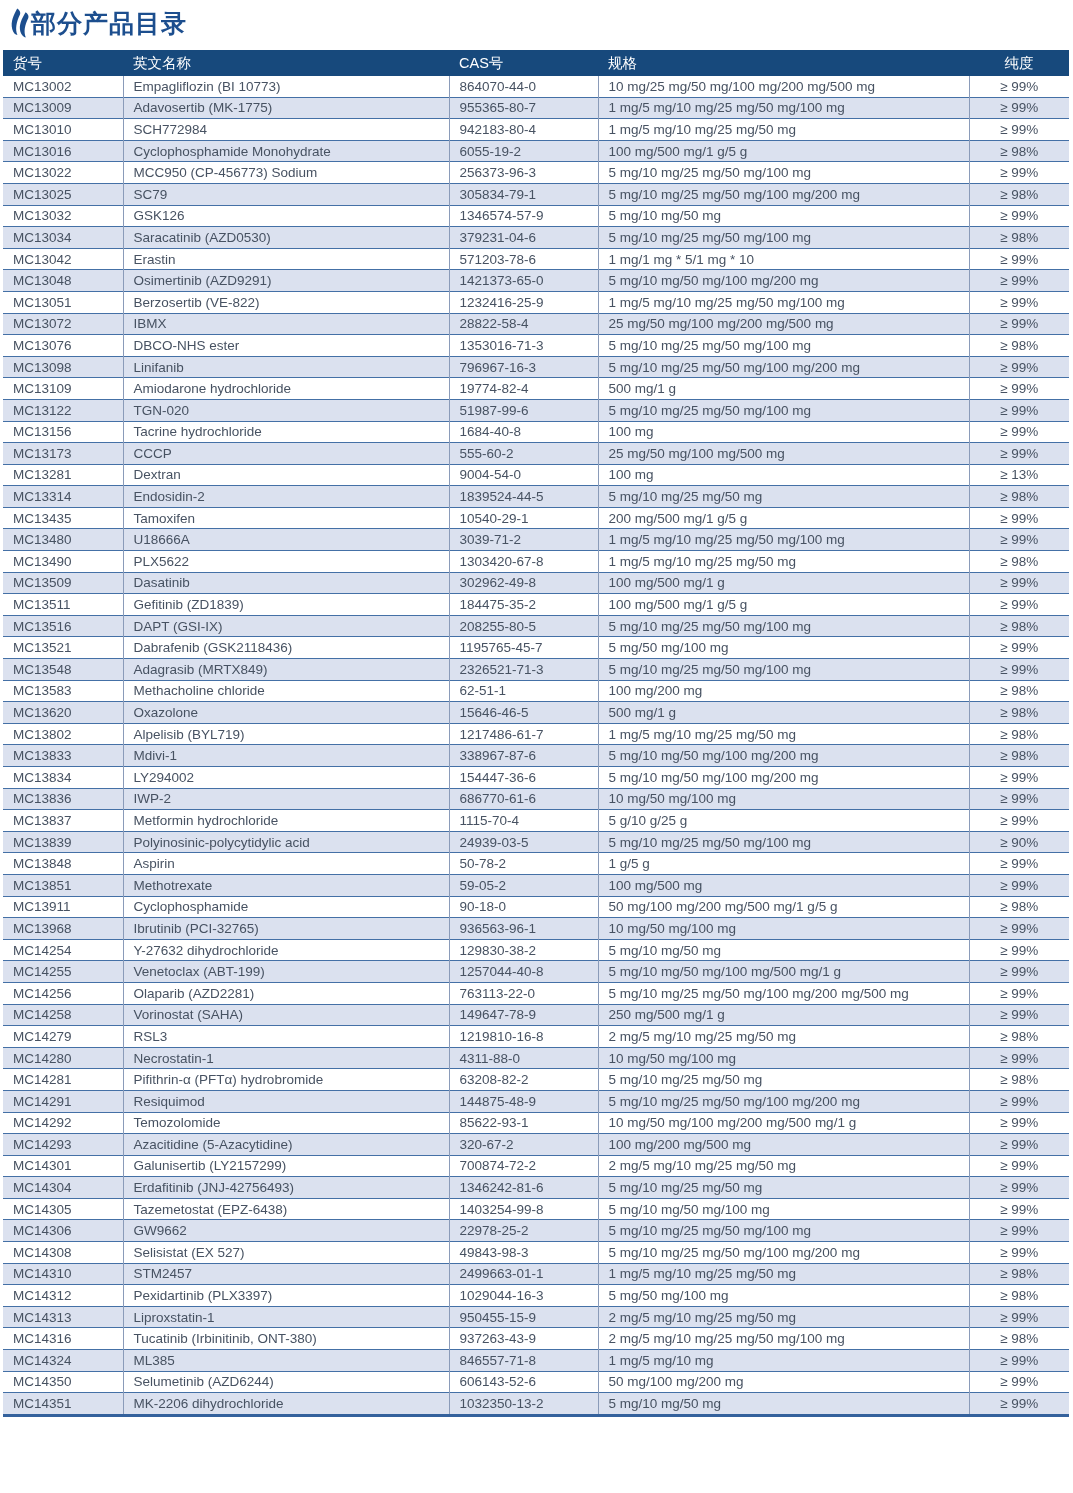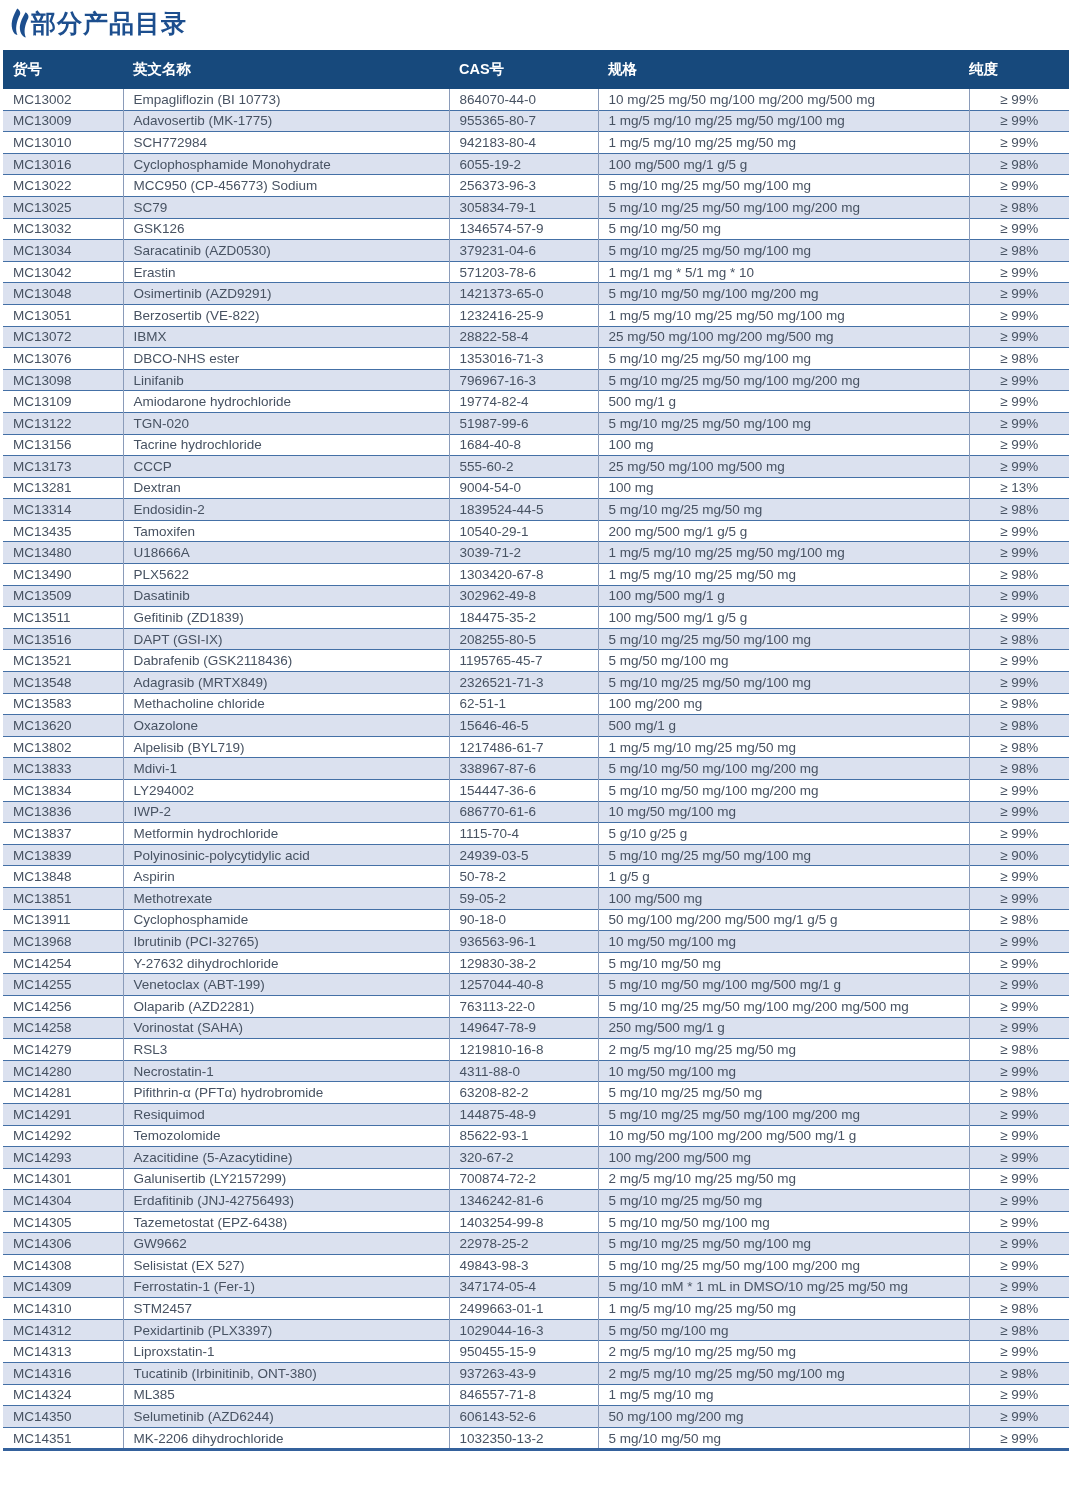"货号" thead th { font-weight: 700 -> 400; height: 39px -> 26px }
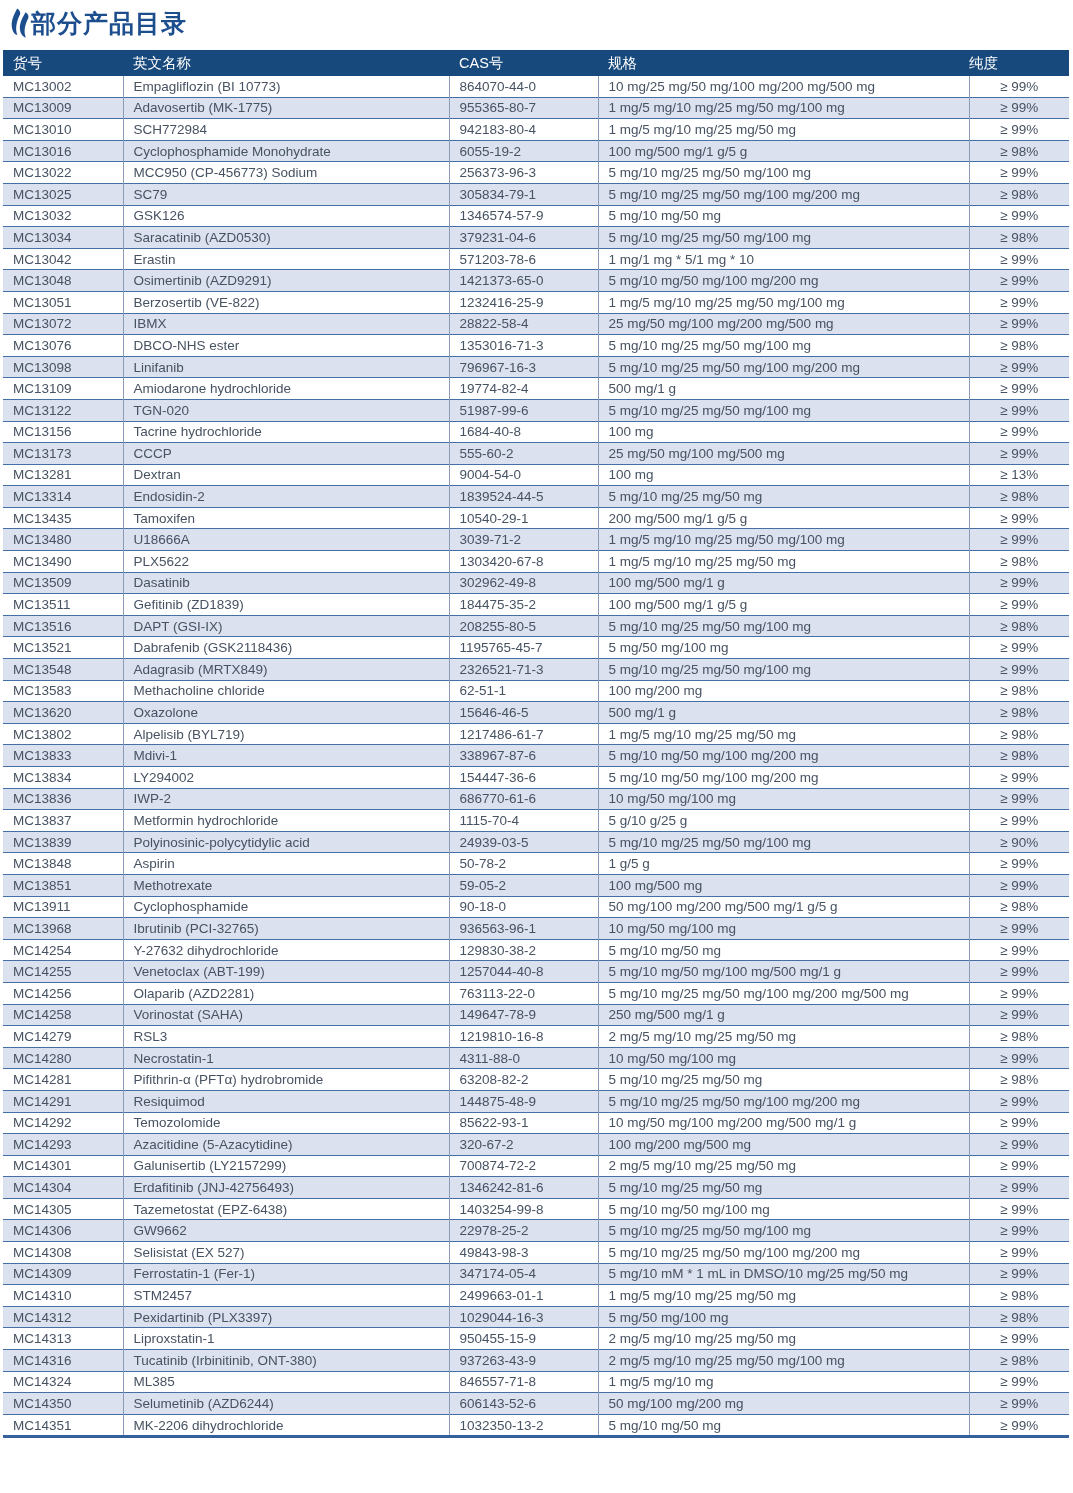"纯度" thead th.purity { text-align: none -> center }
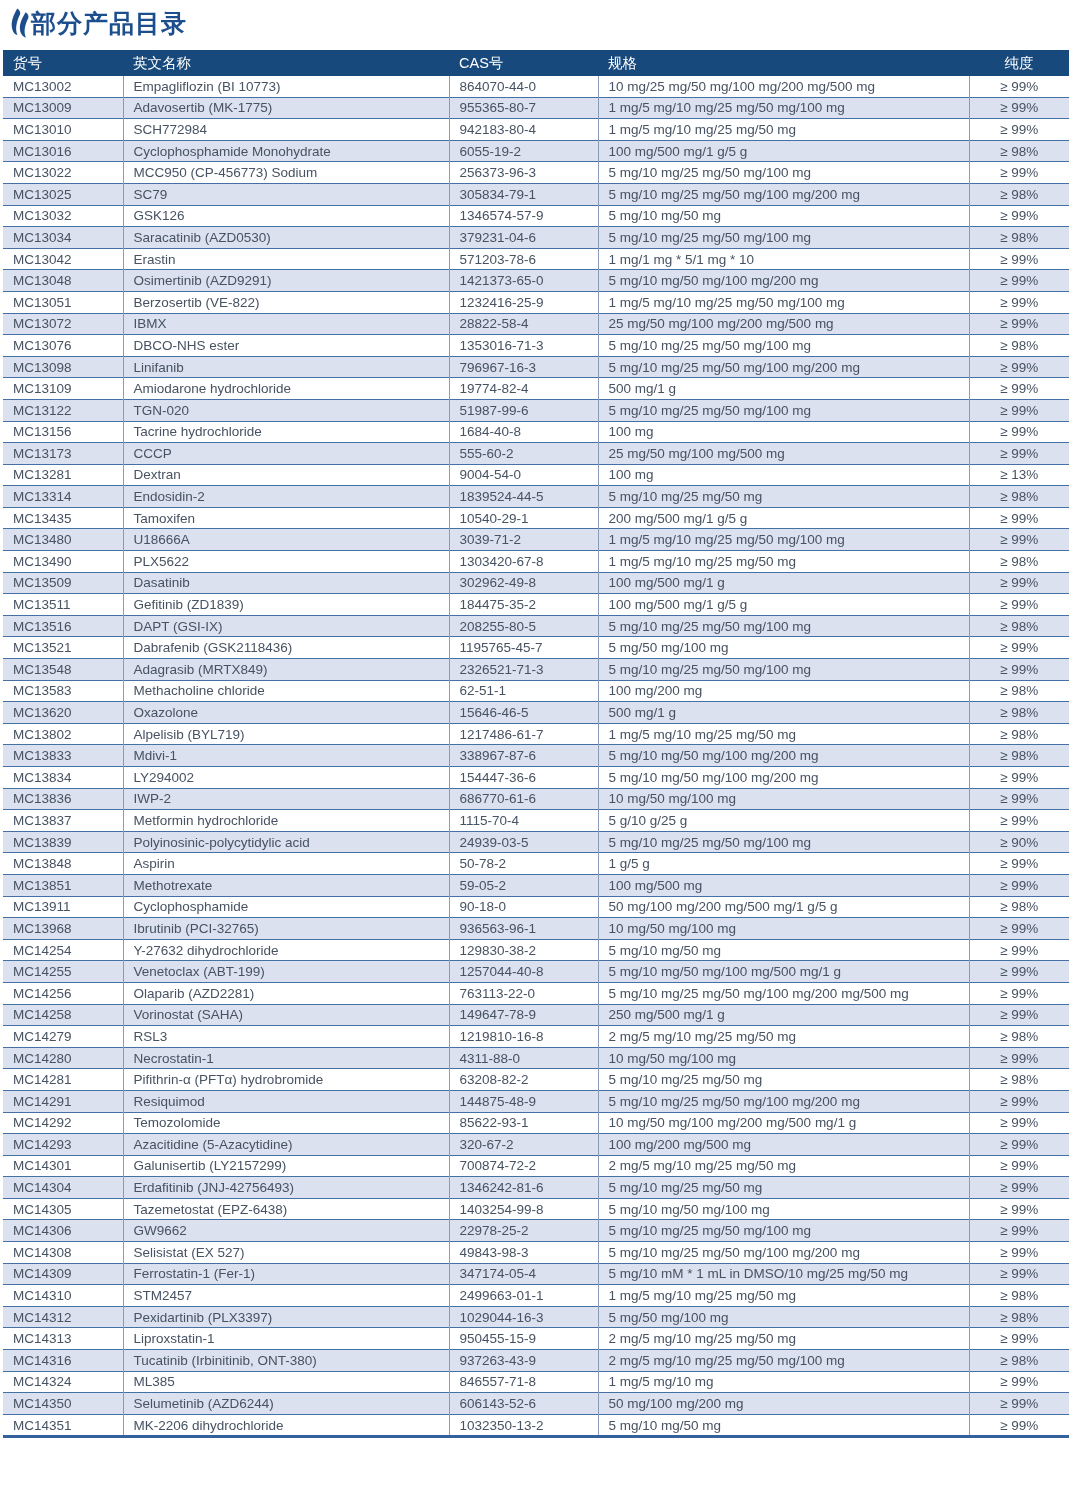"MC14309" tr { html: <tr> <td>MC14309</td> <td>Ferrostatin-1 (Fer-1)</td> <td>347174-05-4</td> <td>5 mg/10 mM * 1 mL in DMSO/10 mg/25 mg/50 mg</td> <td>≥ 99%</td> </tr> -> none }
